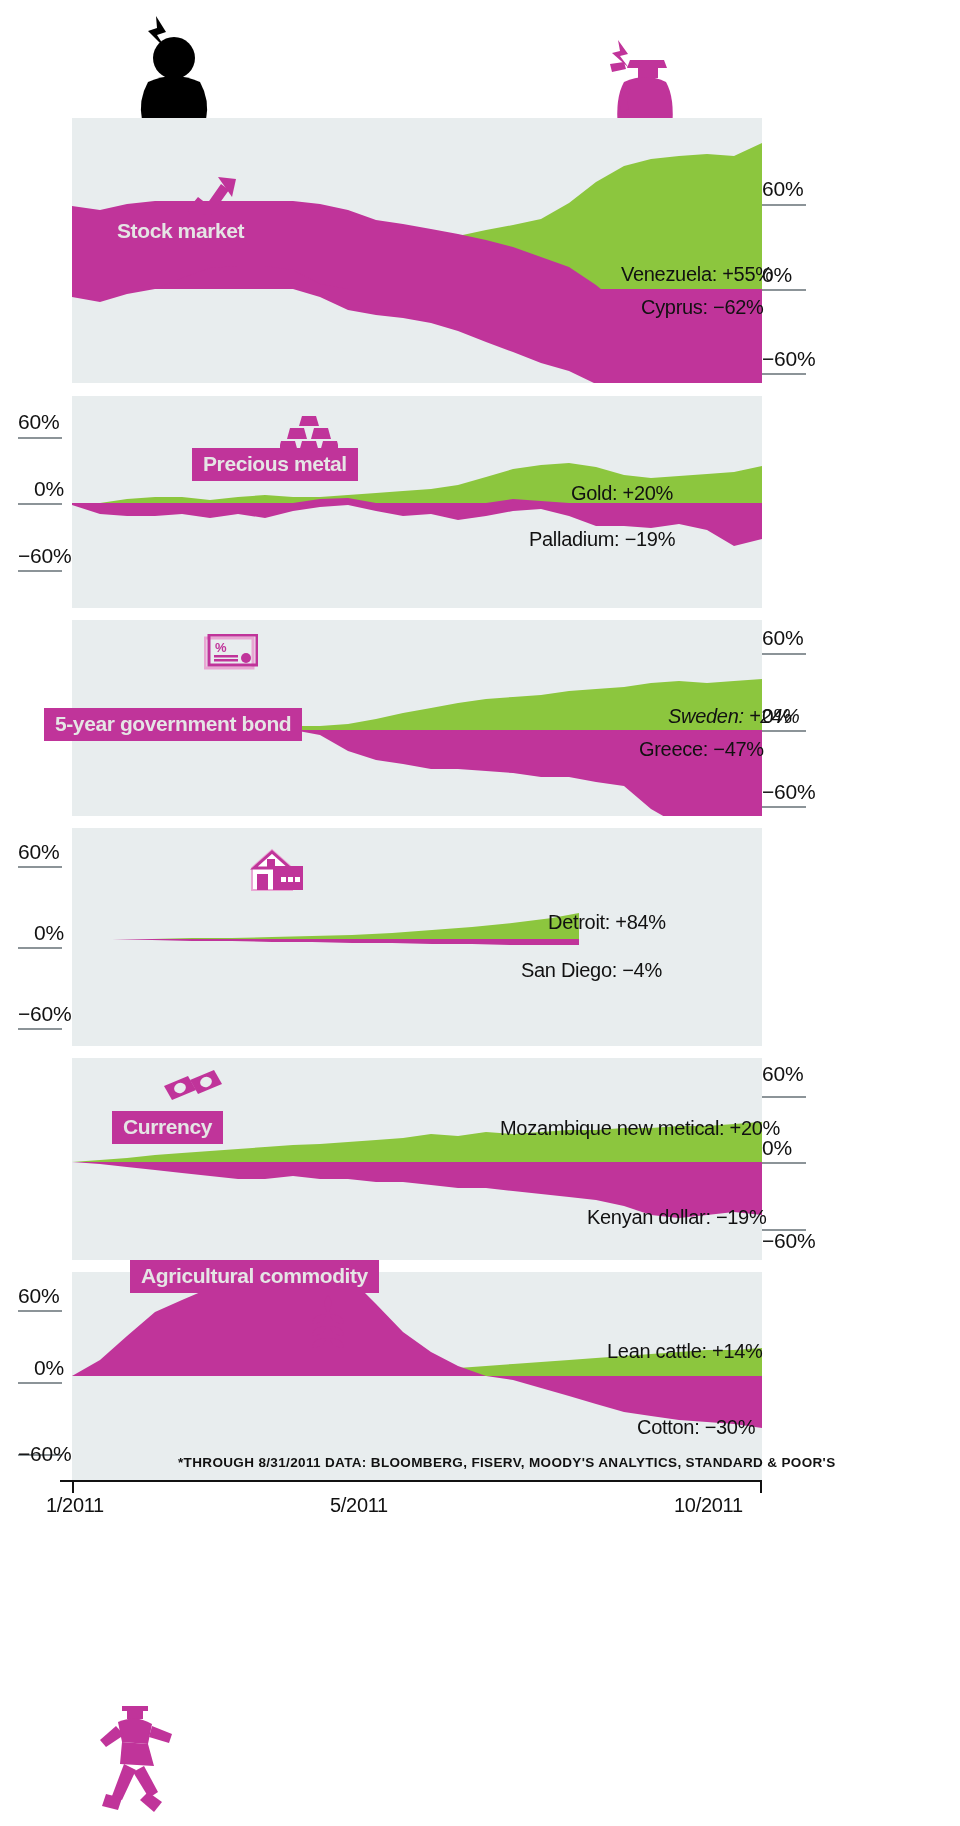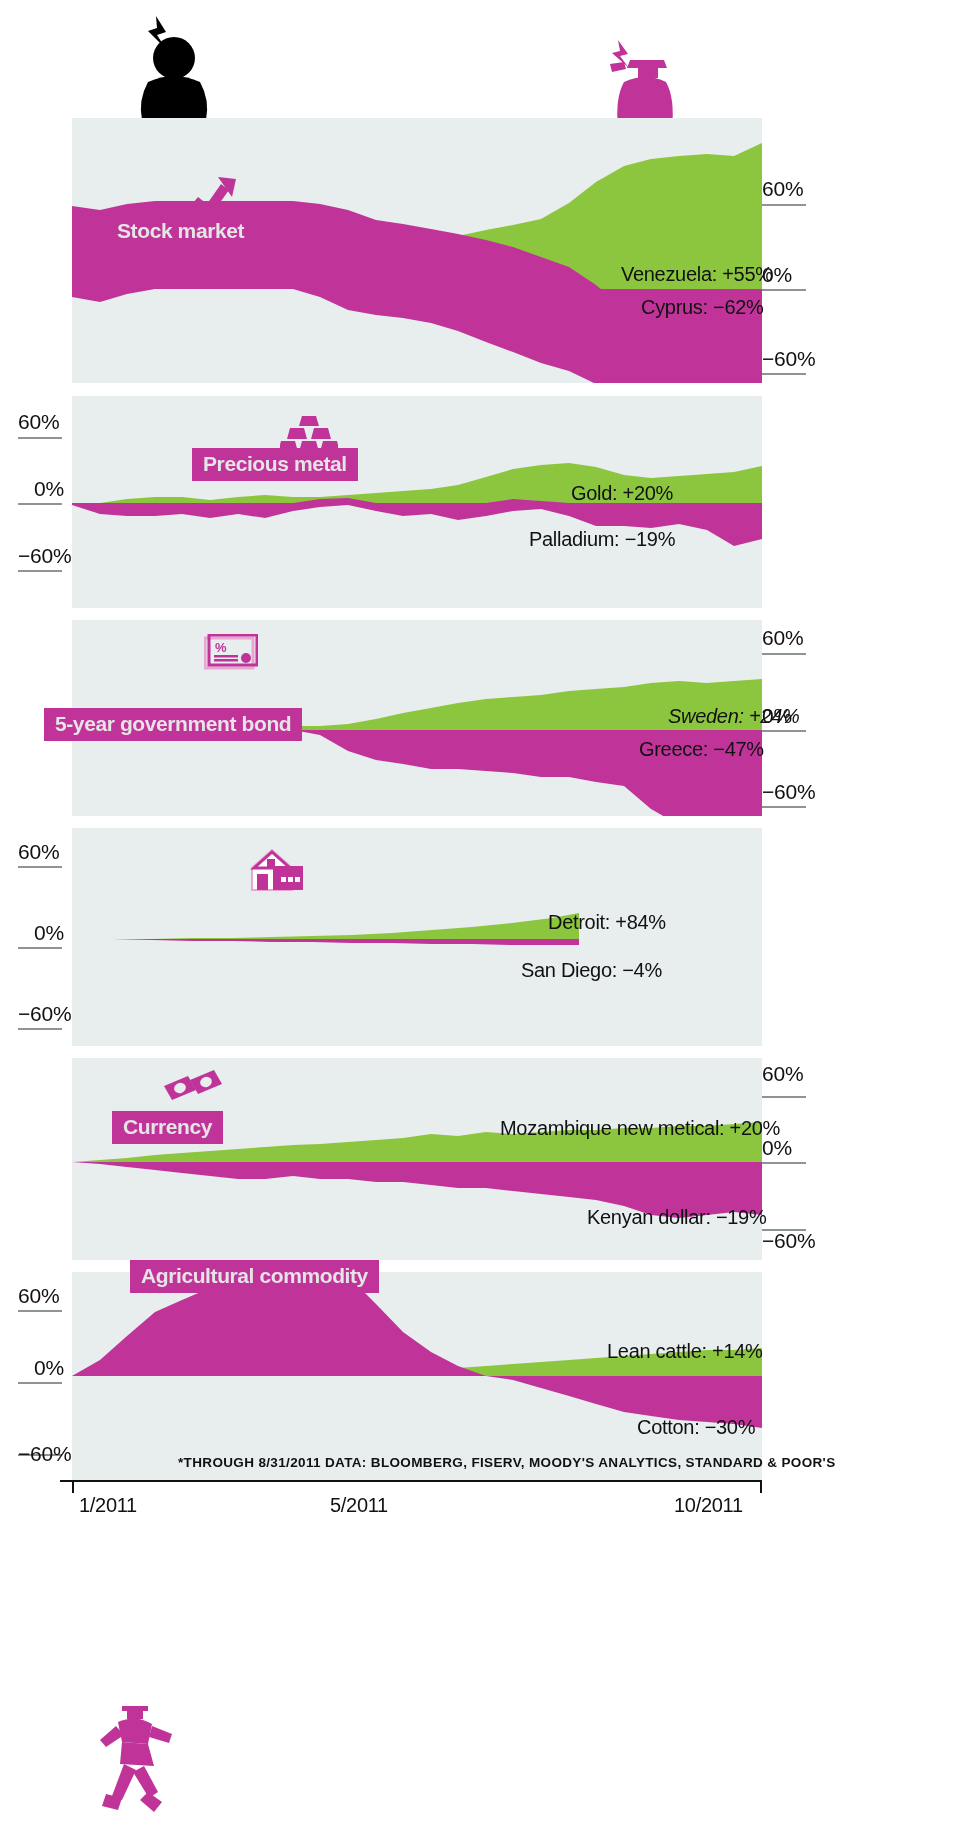"1/2011" div.xlab { margin-left: 33px -> none }
